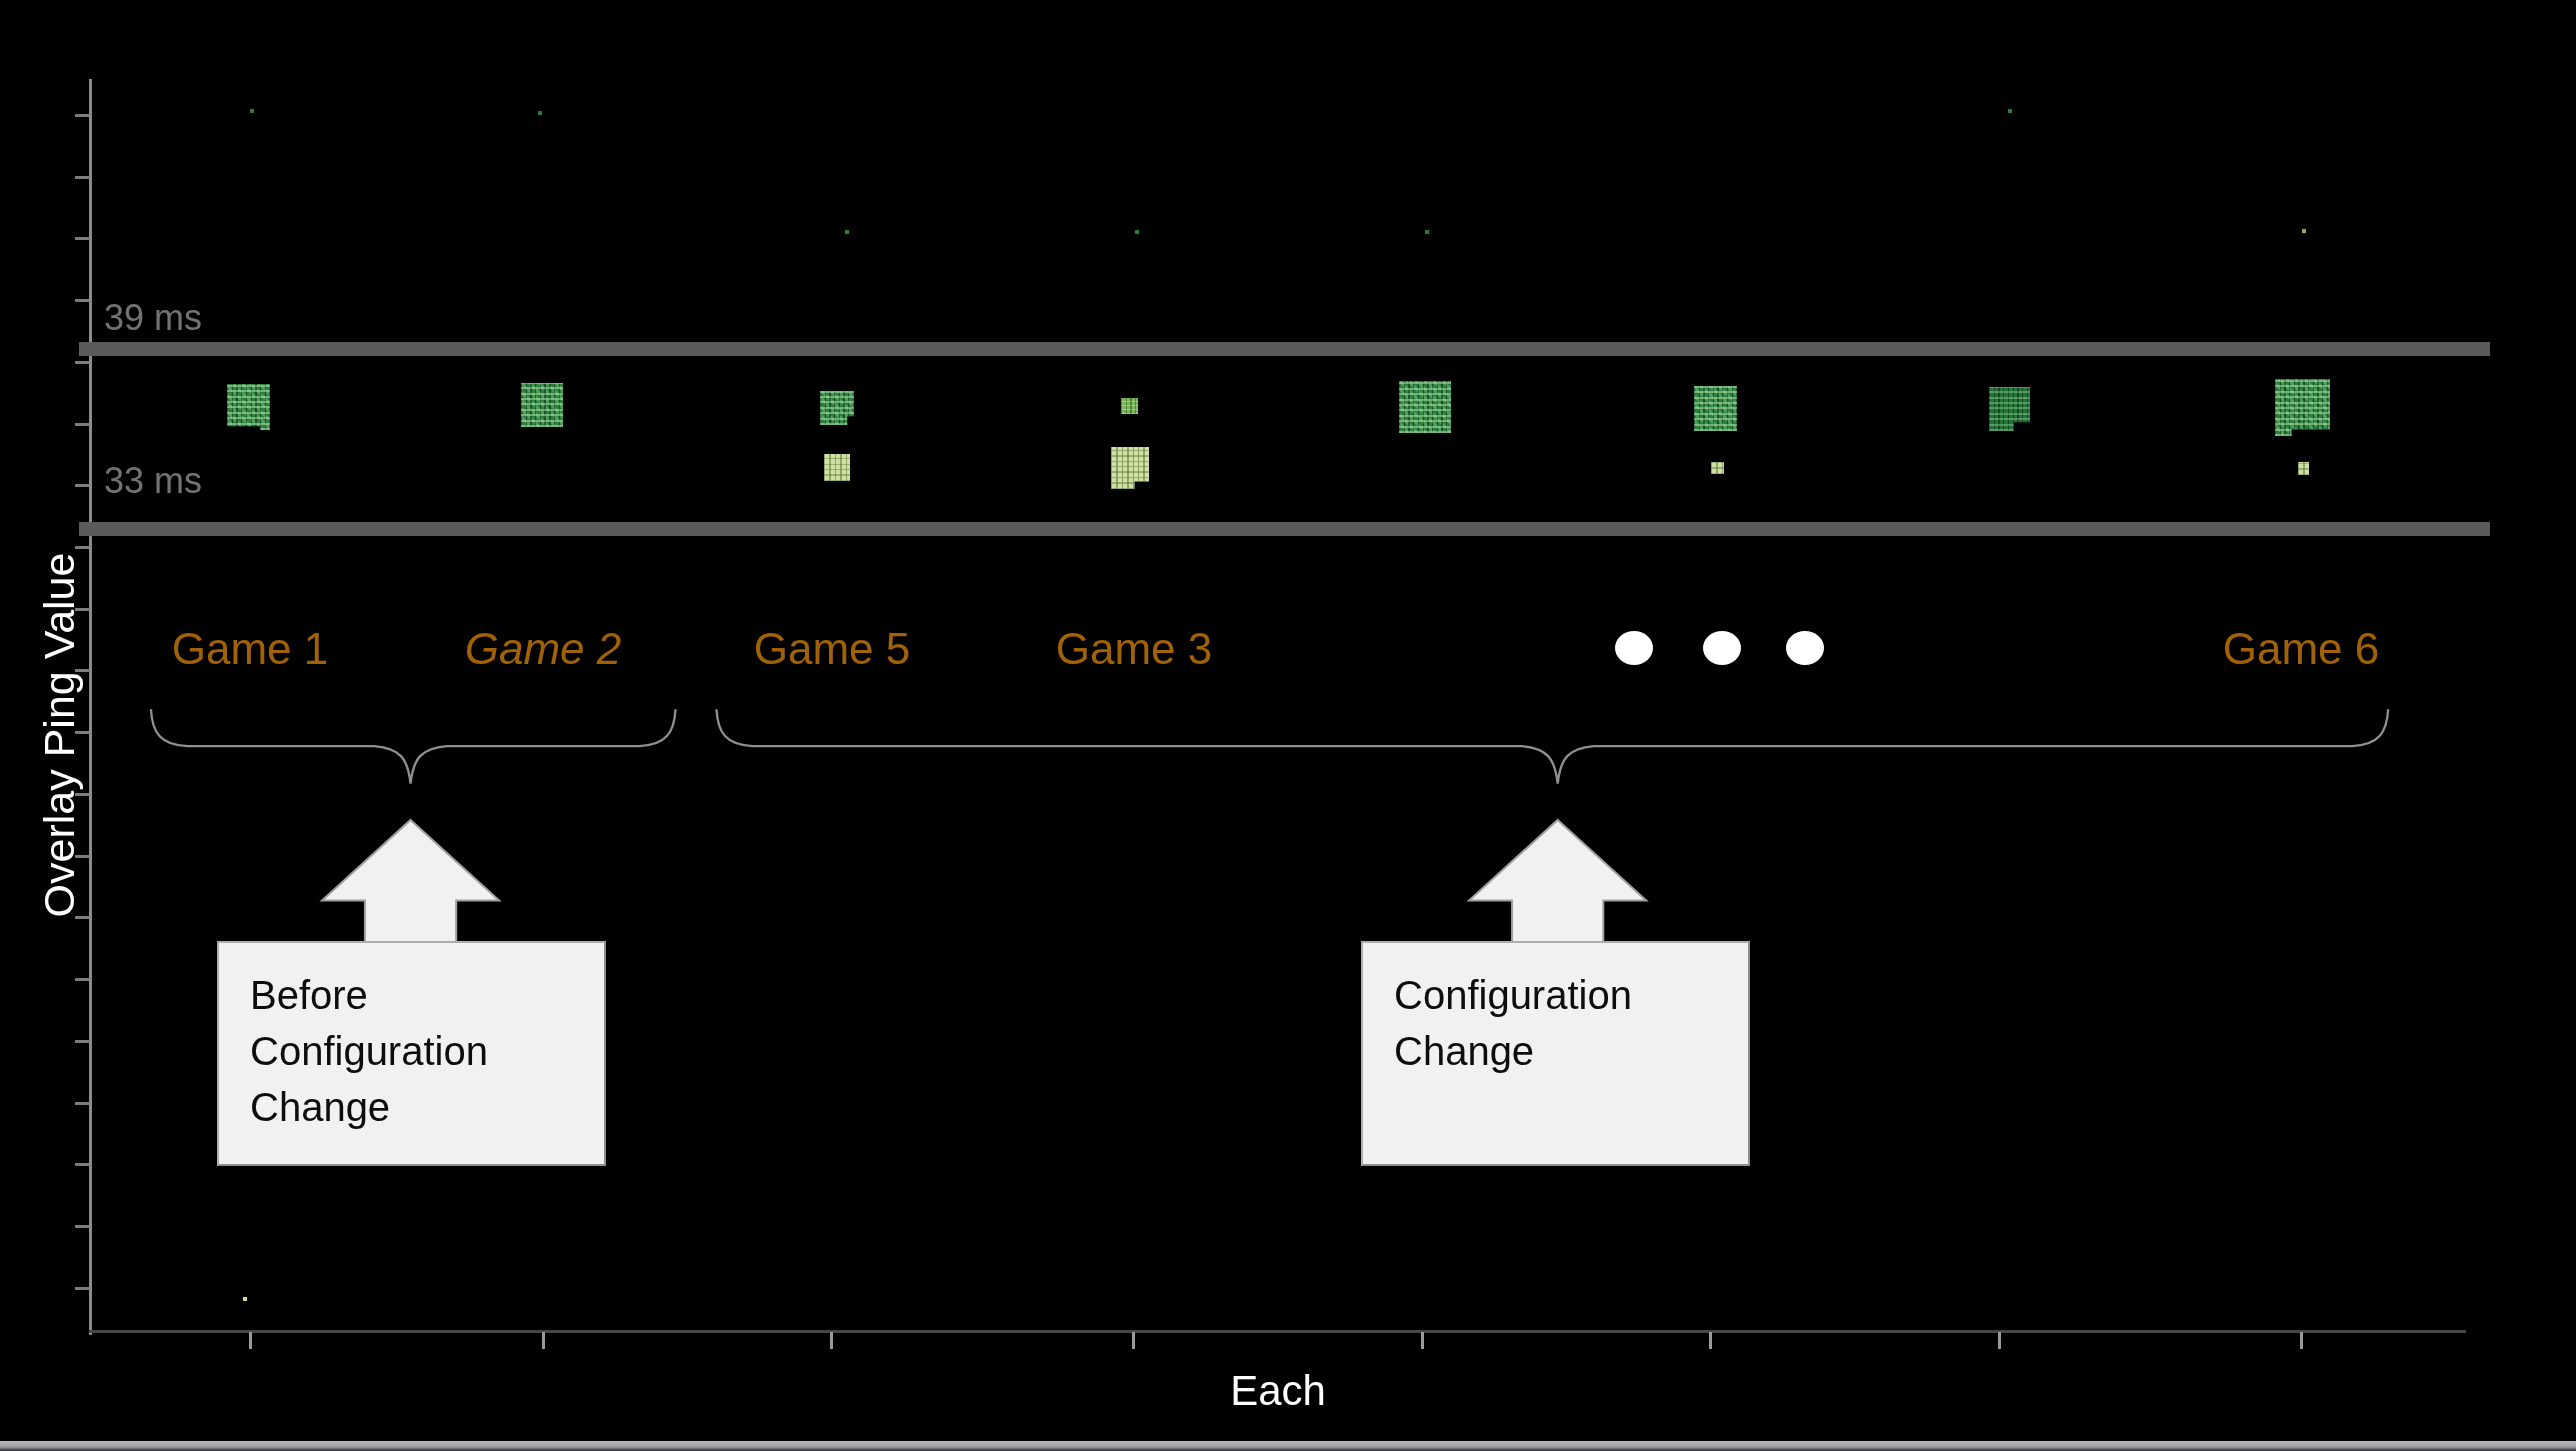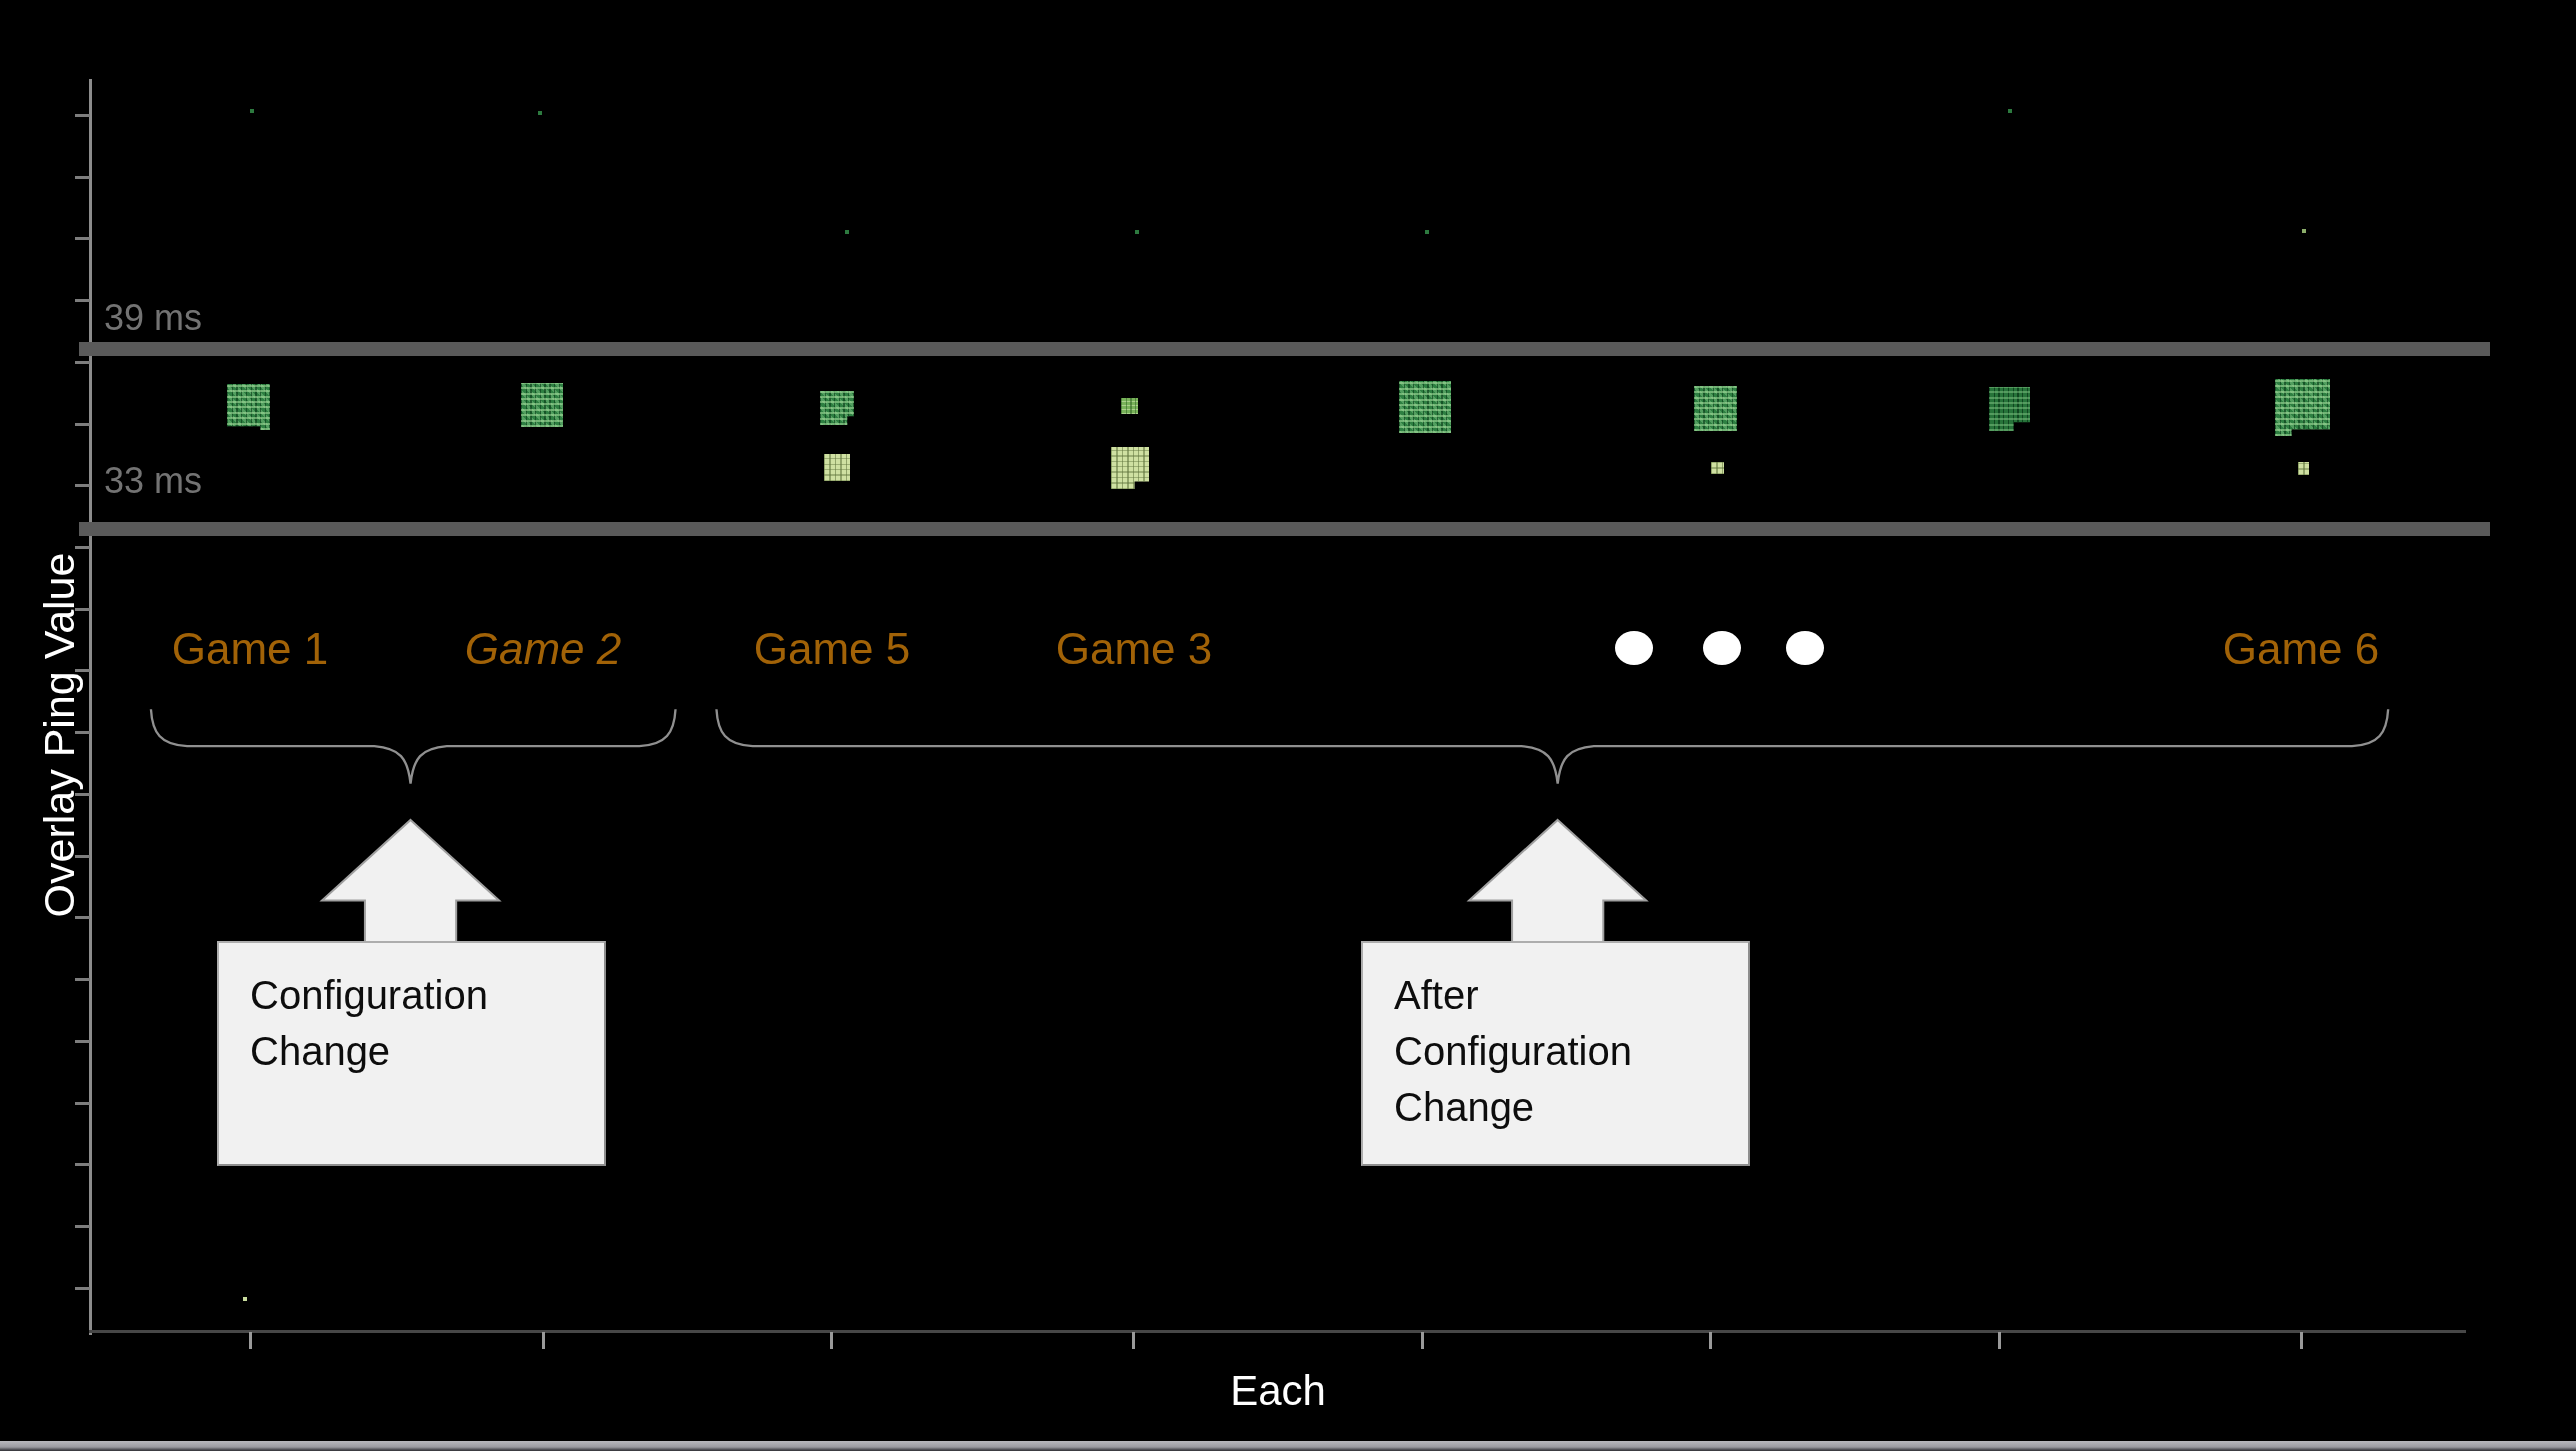"Before" div { html: none -> <div>Before</div> }
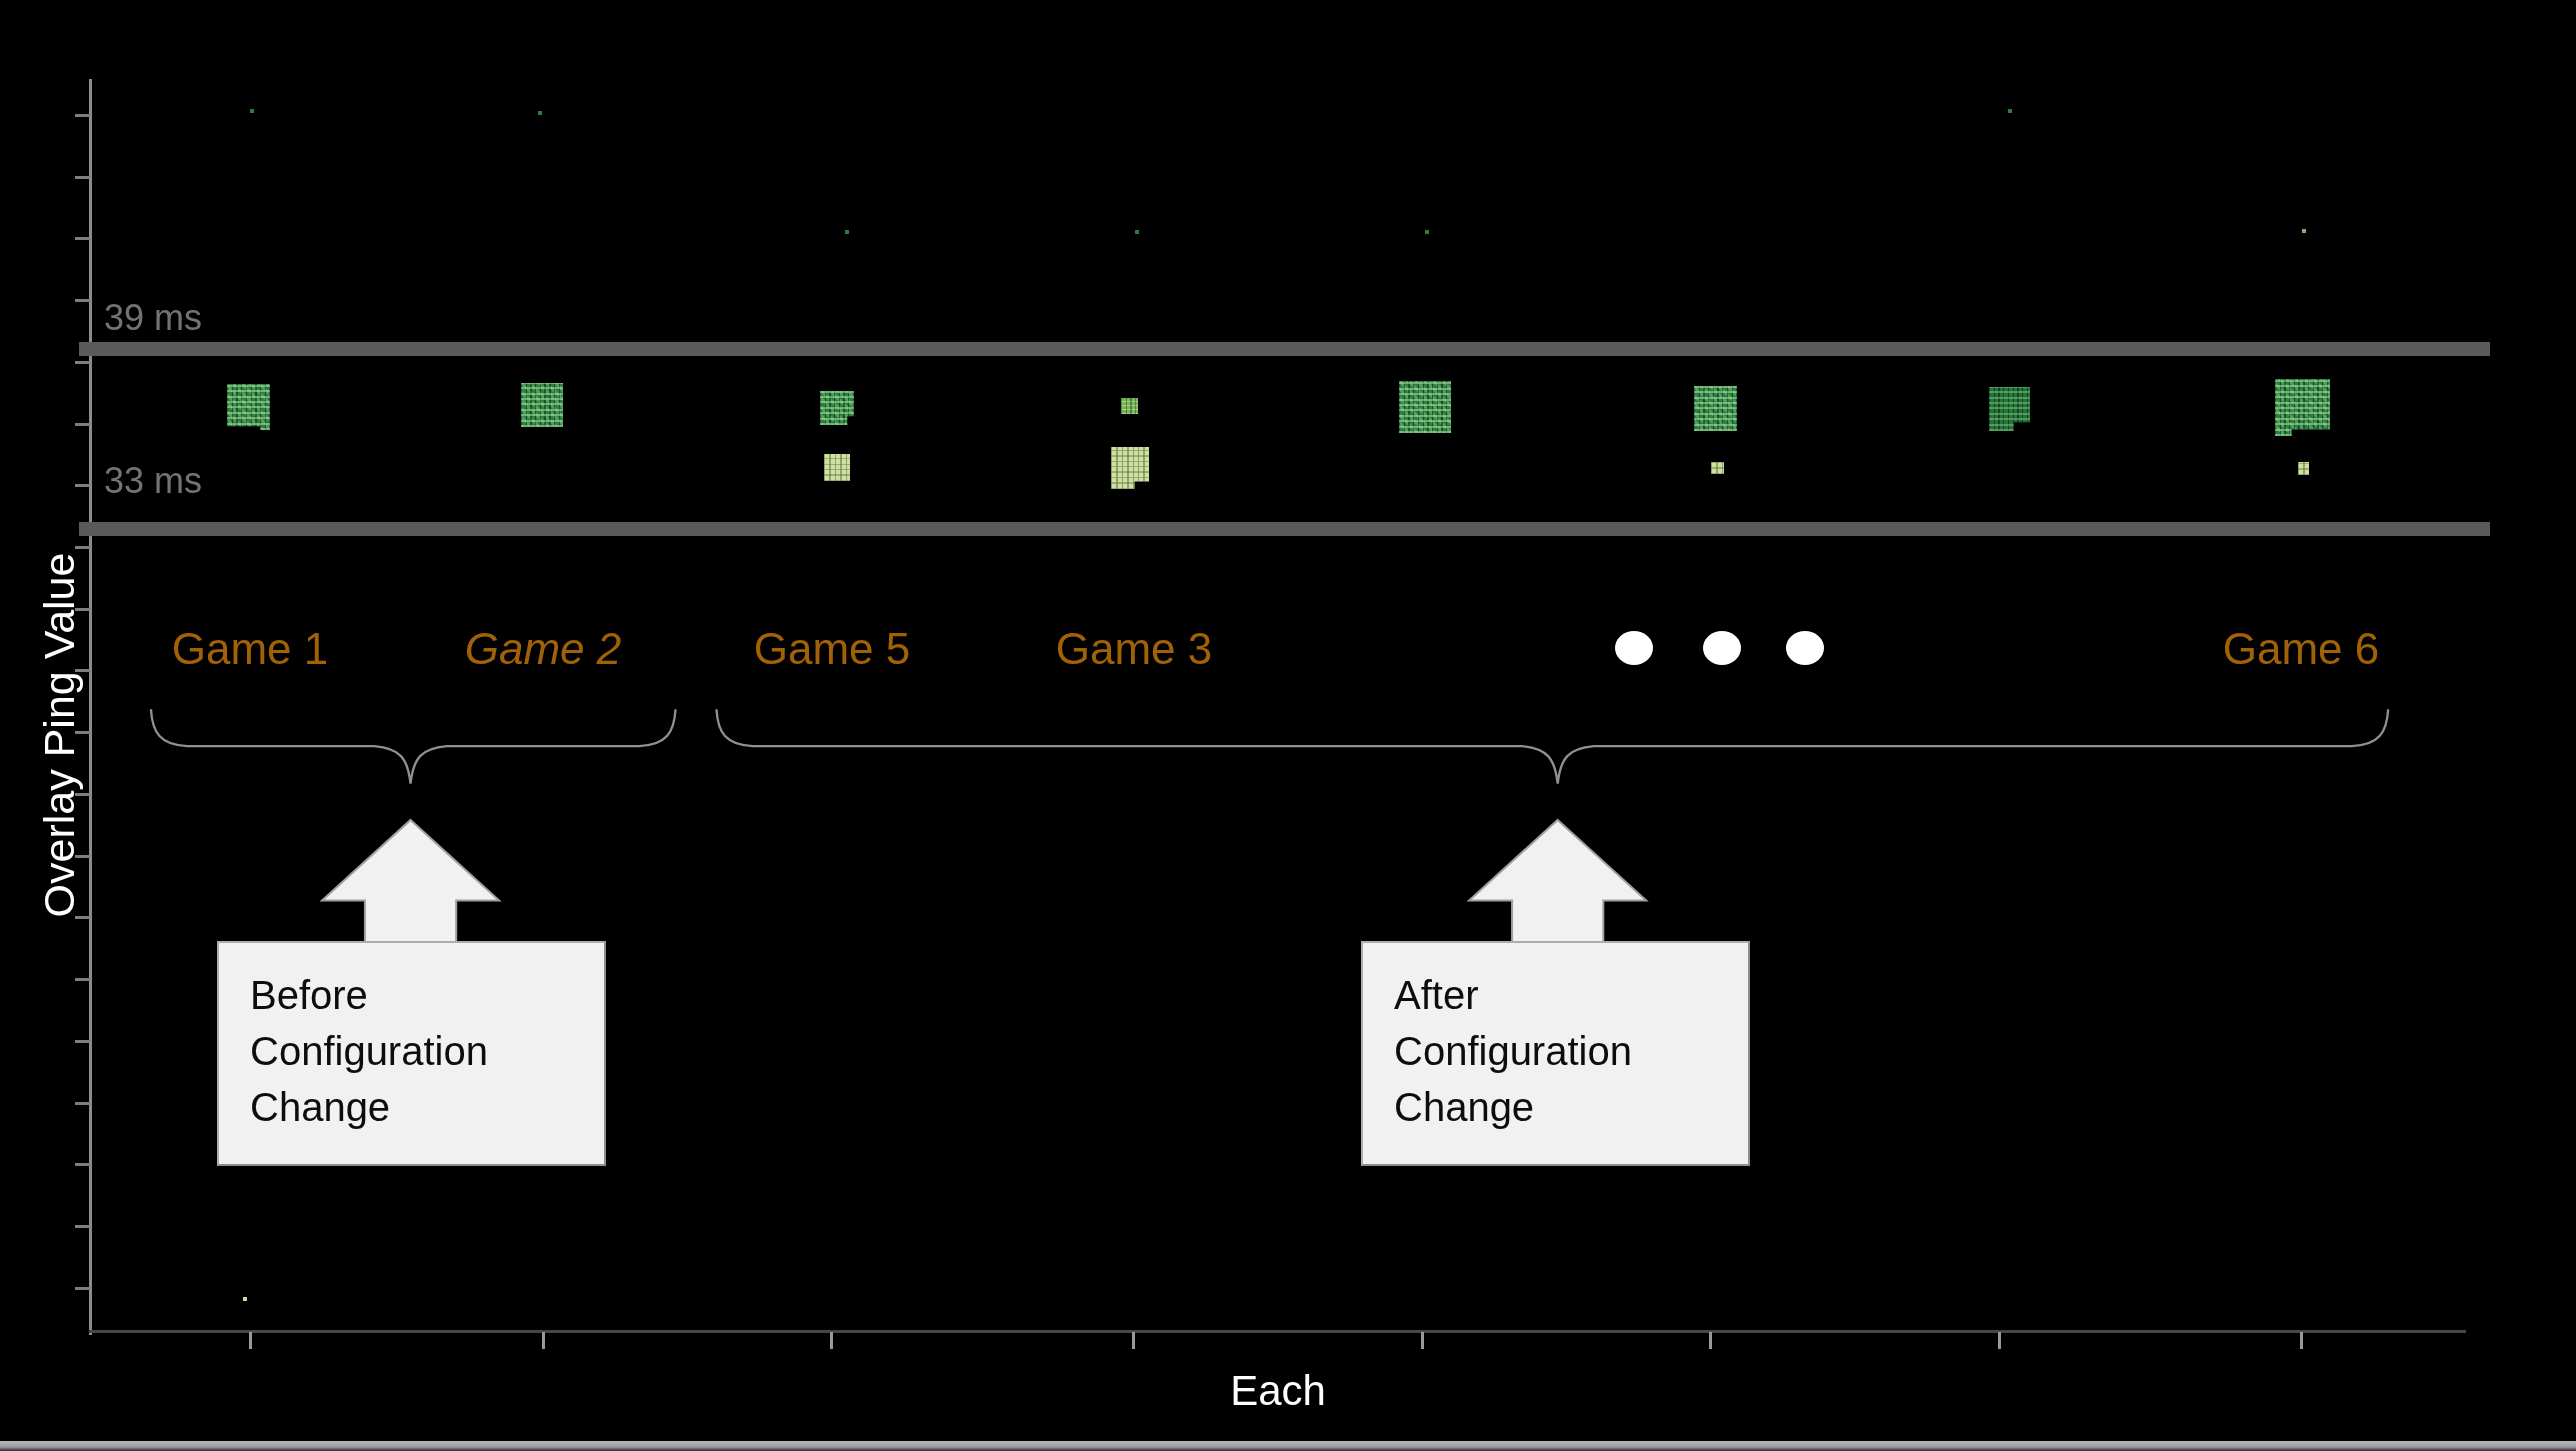"After" div { html: <div>After</div> -> none }
